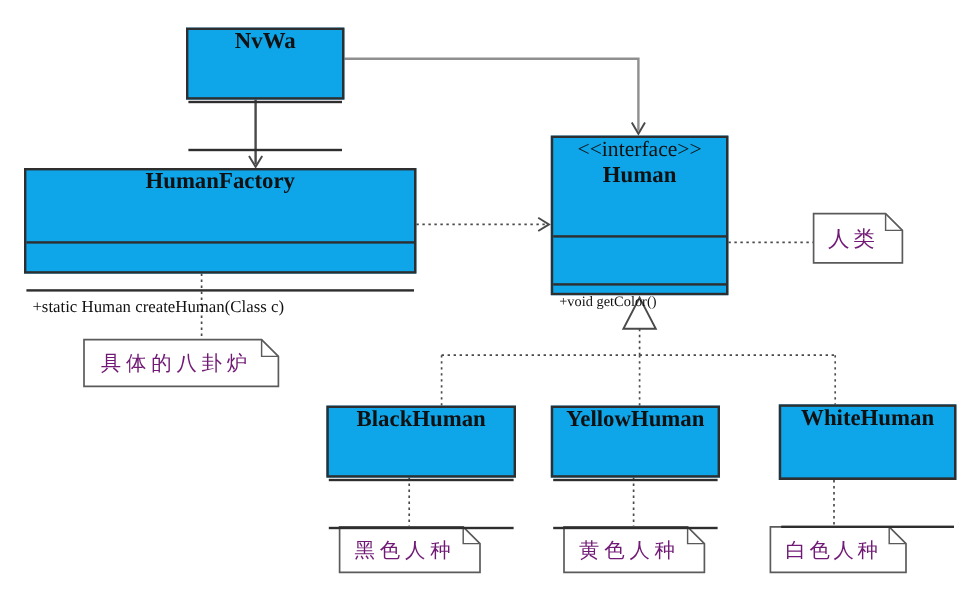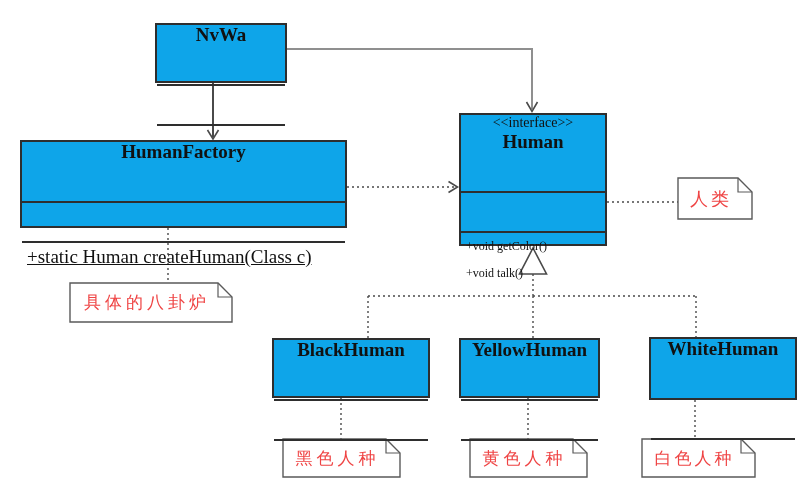"<<interface>>" .uml-stereotype { font-size: 14px -> 18px }
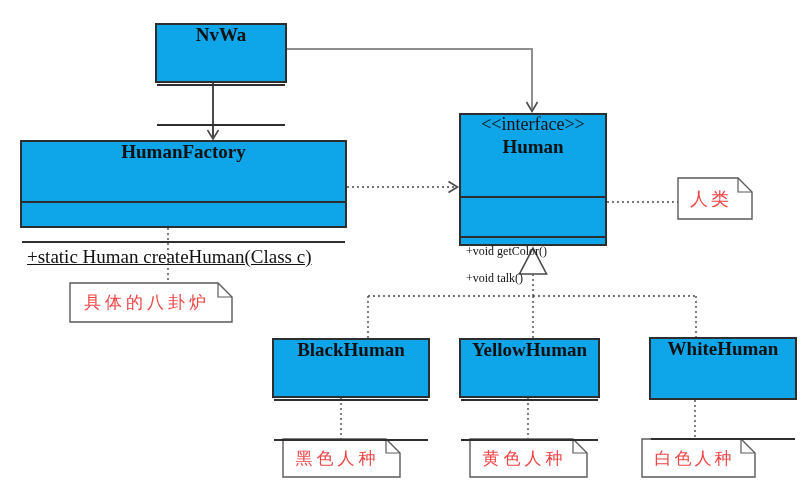"人类" .note-text { color: #ef4444 -> #701a75 }
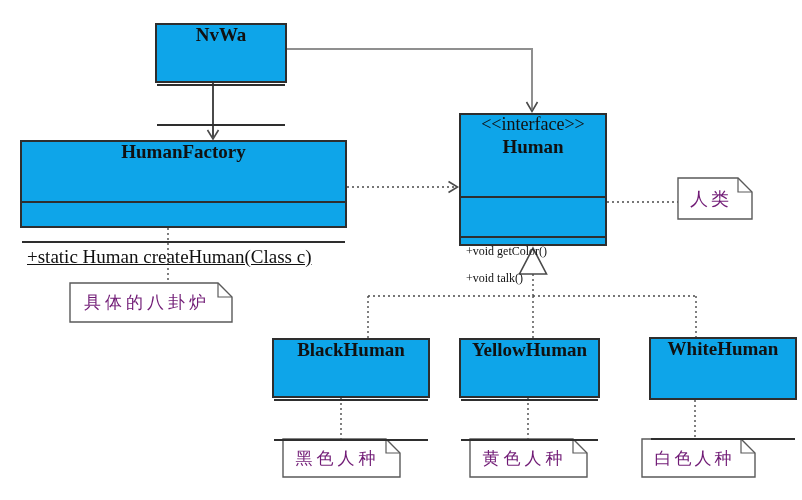"+static Human createHuman(Class c)" div.uml-comp { font-size: 19px -> 14px; text-decoration: underline -> none }
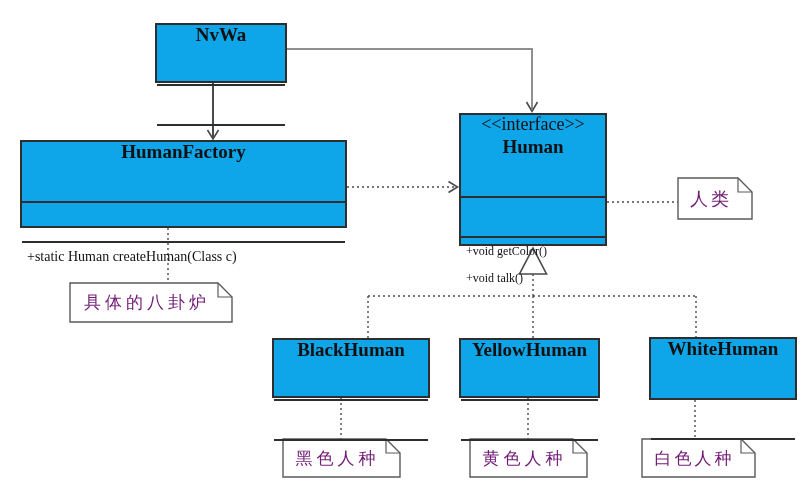"+void talk()" span { html: <span>+void talk()</span> -> none }
